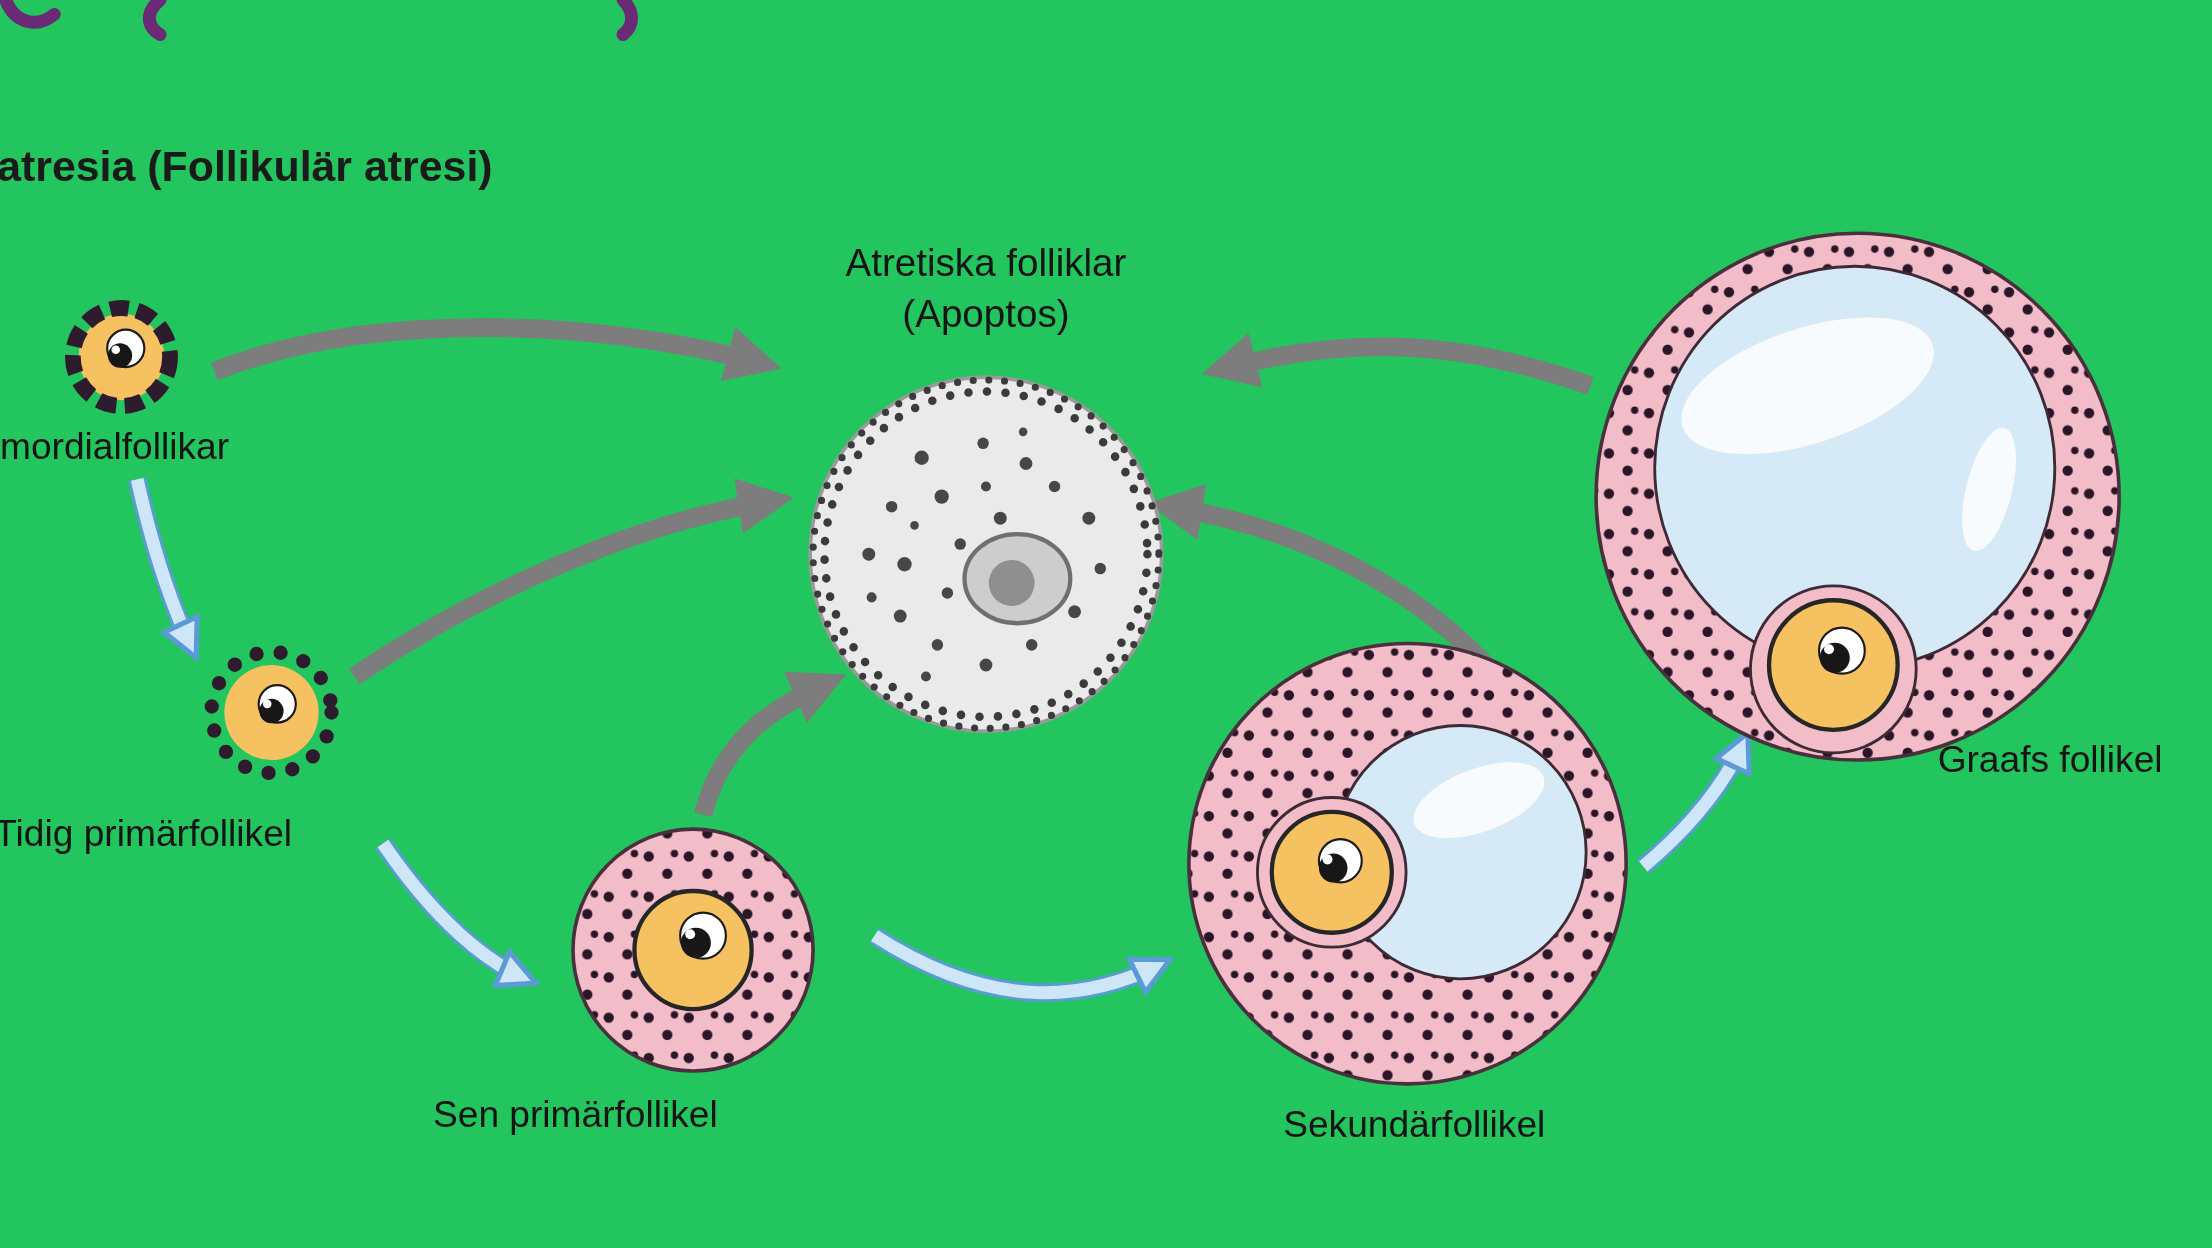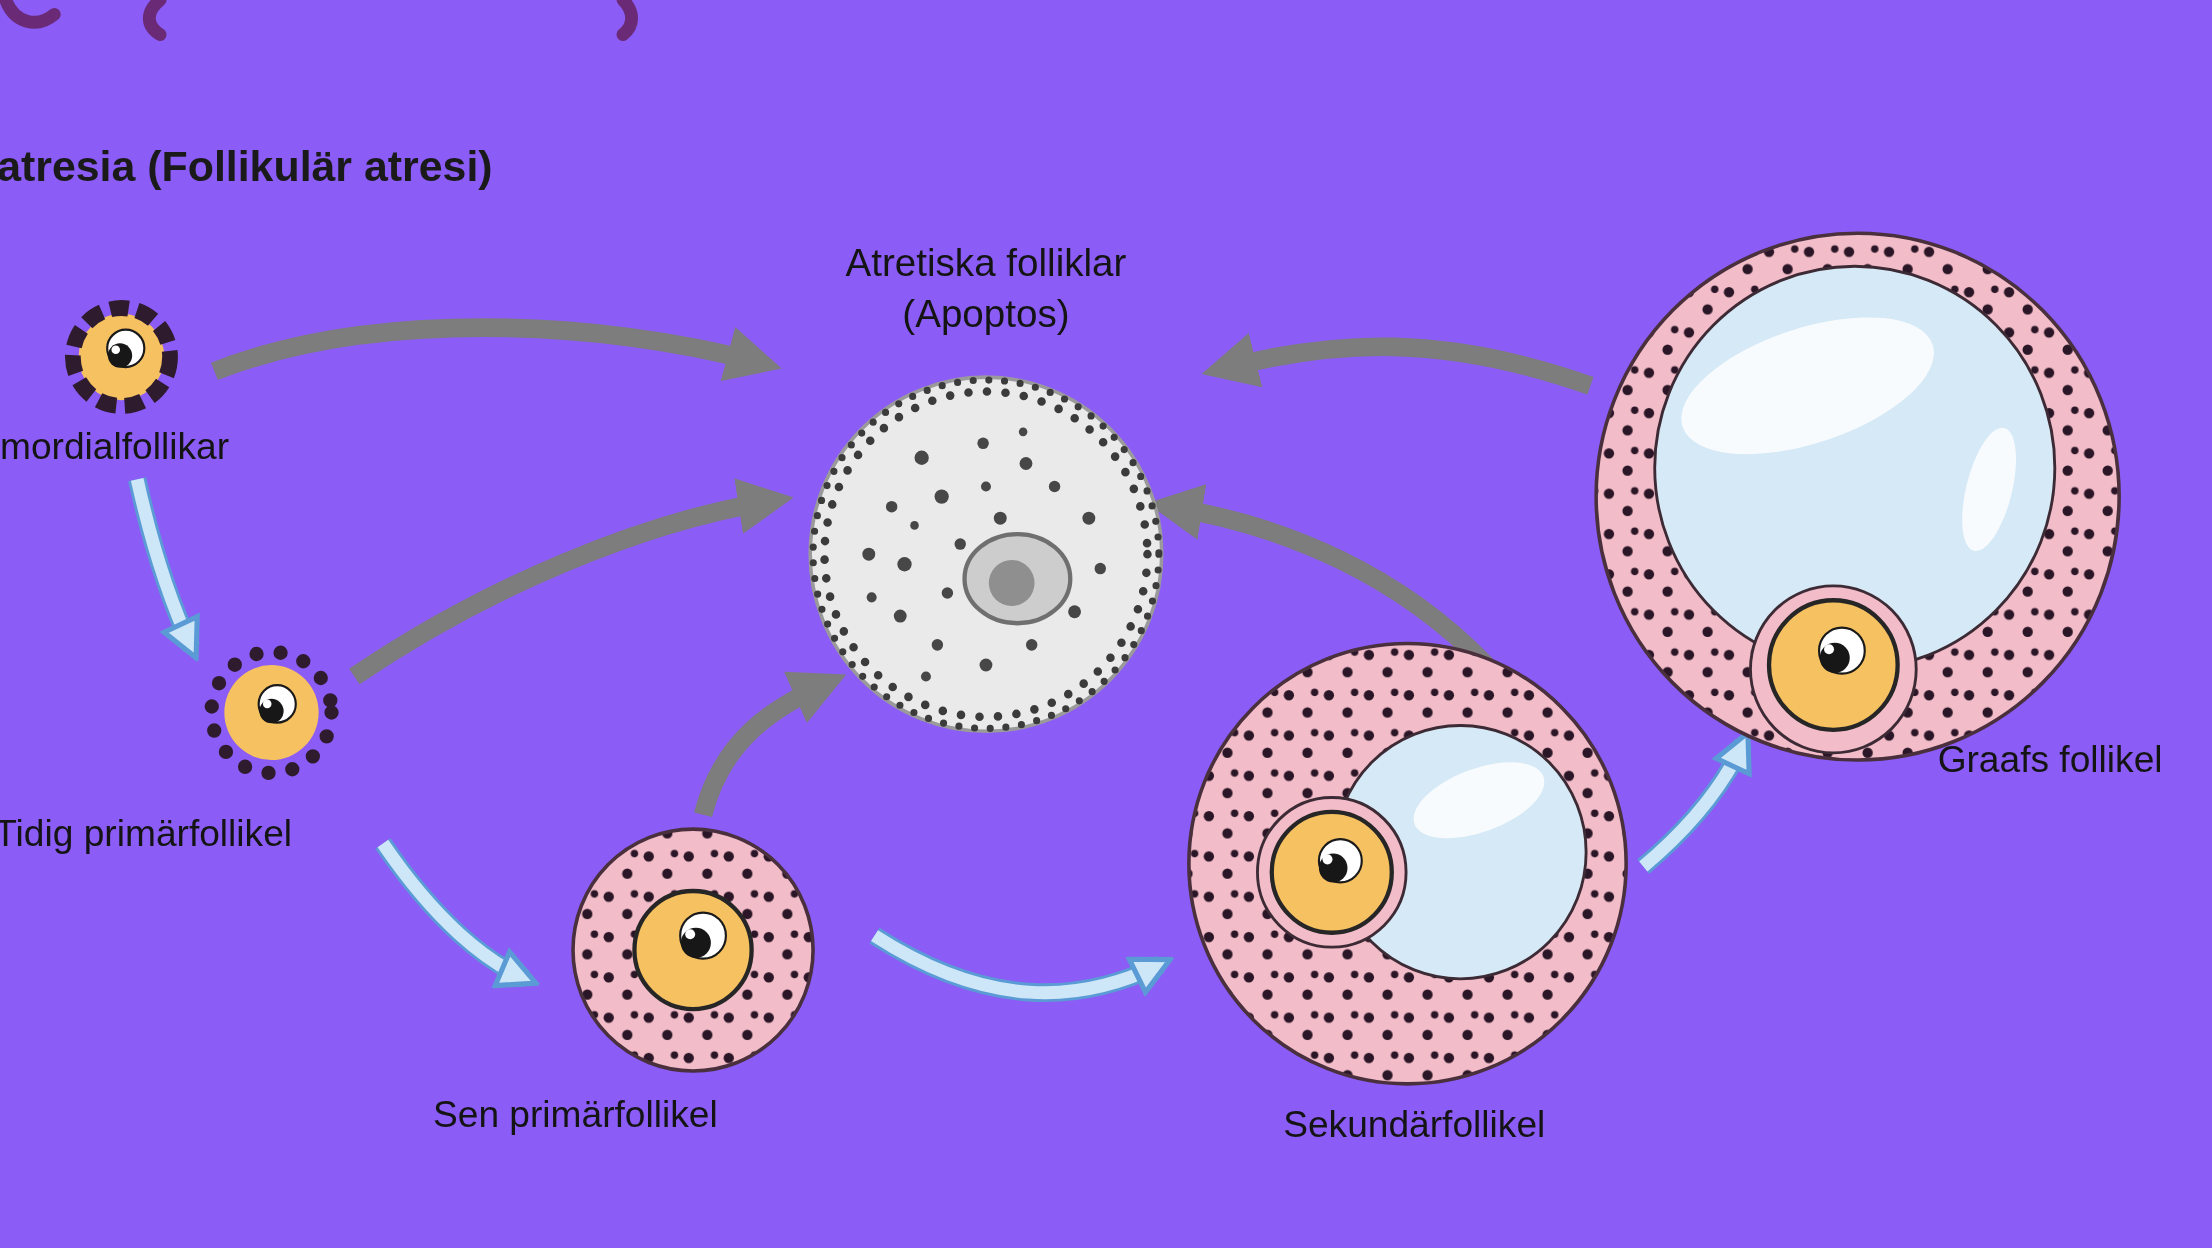"atresia (Follikulär atresi)" .canvas { background: #8b5cf6 -> #22c55e }
